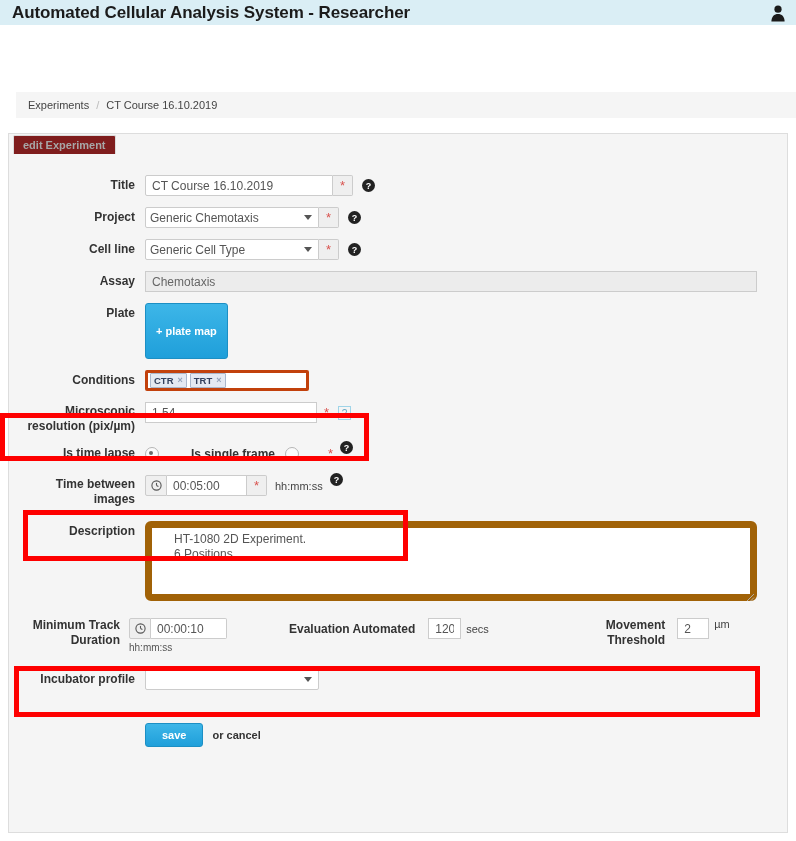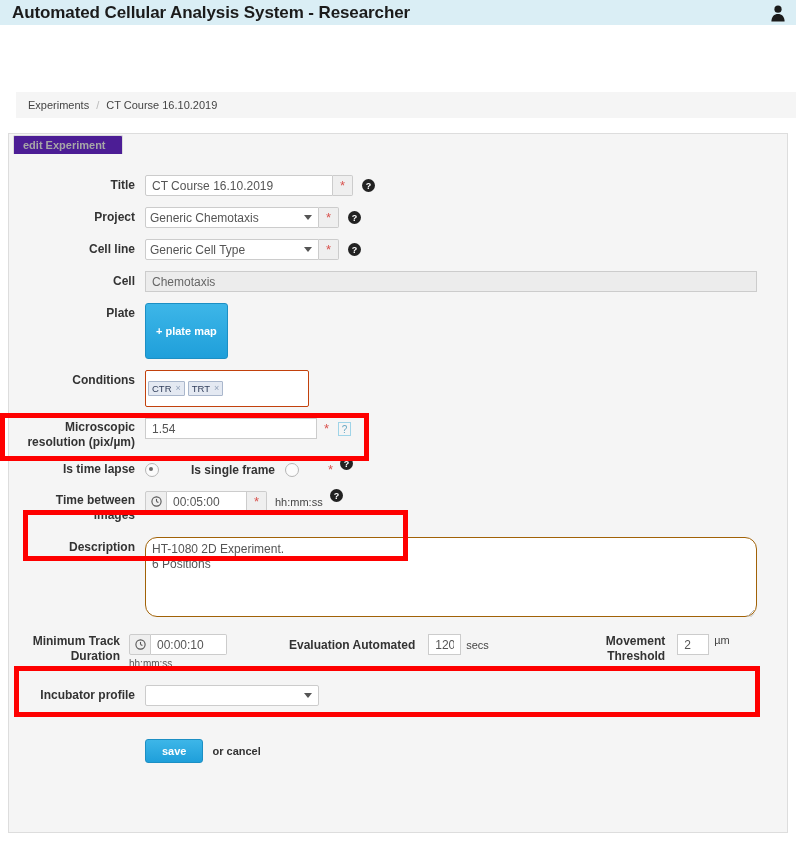"edit Experiment" .tab { background: #4c1d95 -> #7f1d1d; padding: 3px 16px 3px 9px -> 3px 9px 3px 9px }
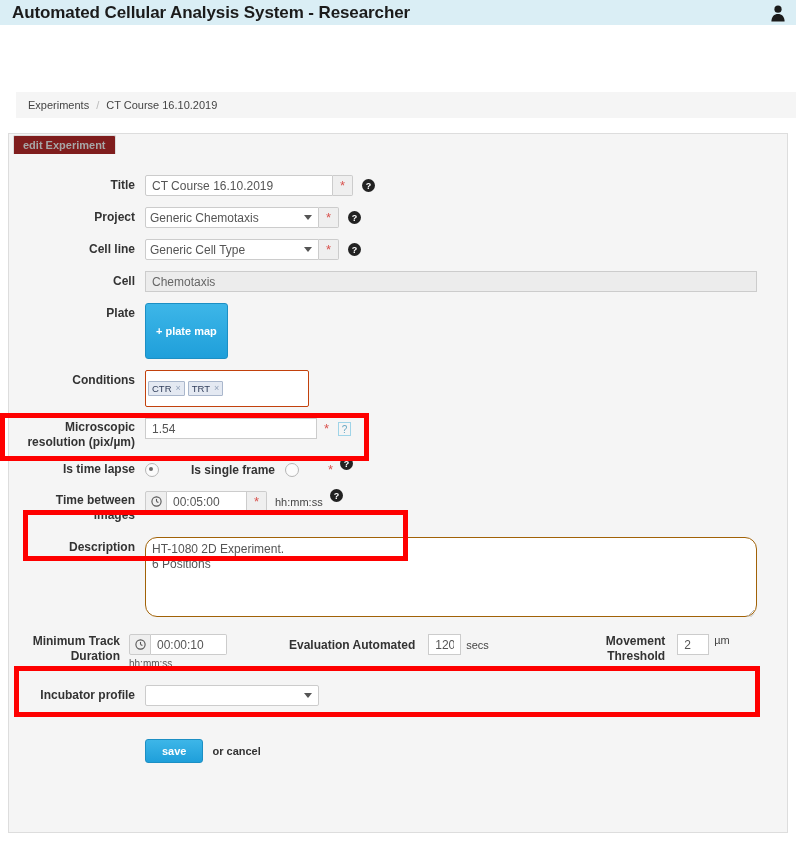"Cell" div.lbl { text: Cell -> Assay }
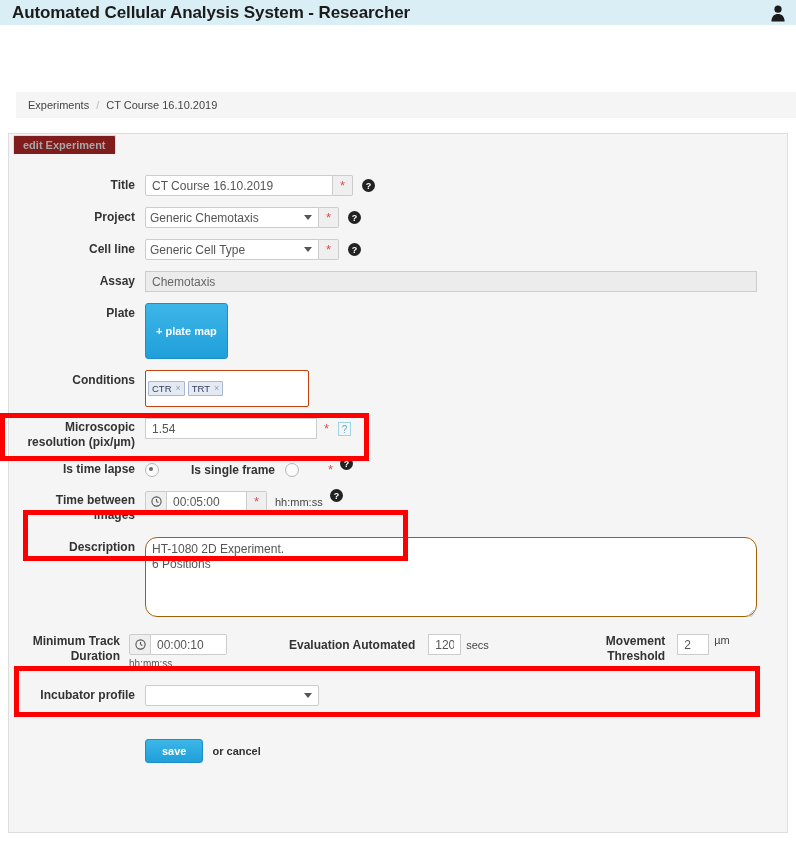"CTR" .tagbox { border: 1px solid #c2410c -> 3px solid #c2410c; font-weight: none -> bold; height: 37px -> 21px }
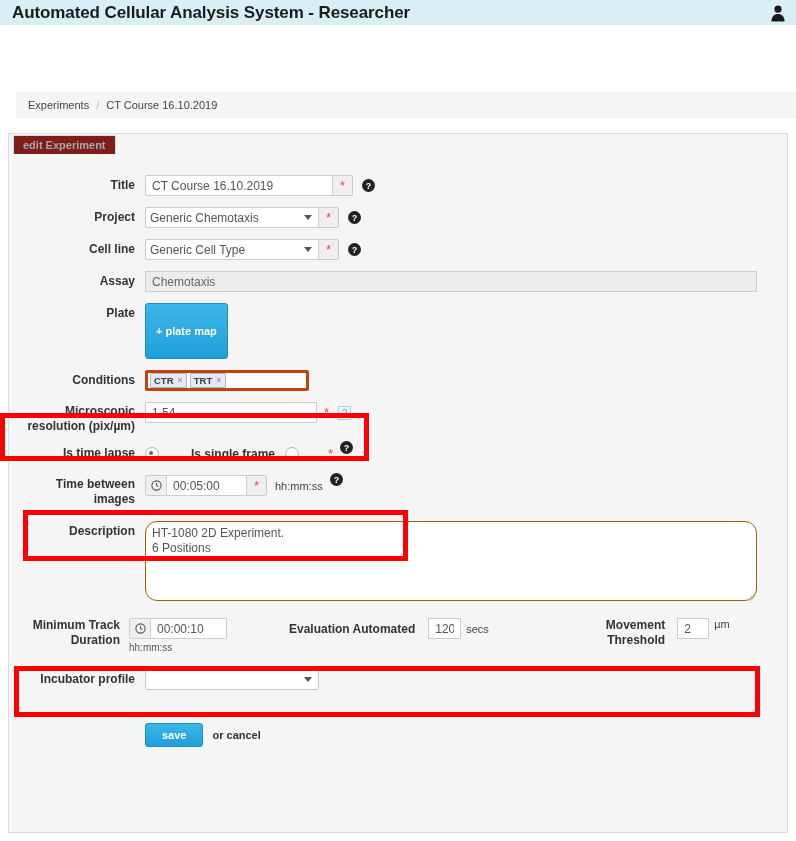"HT-1080 2D Experiment." textarea.desc { border: 1px solid #a16207 -> 7px solid #a16207; border-radius: 12px -> 6px; padding: 4px 6px -> 4px 22px }
